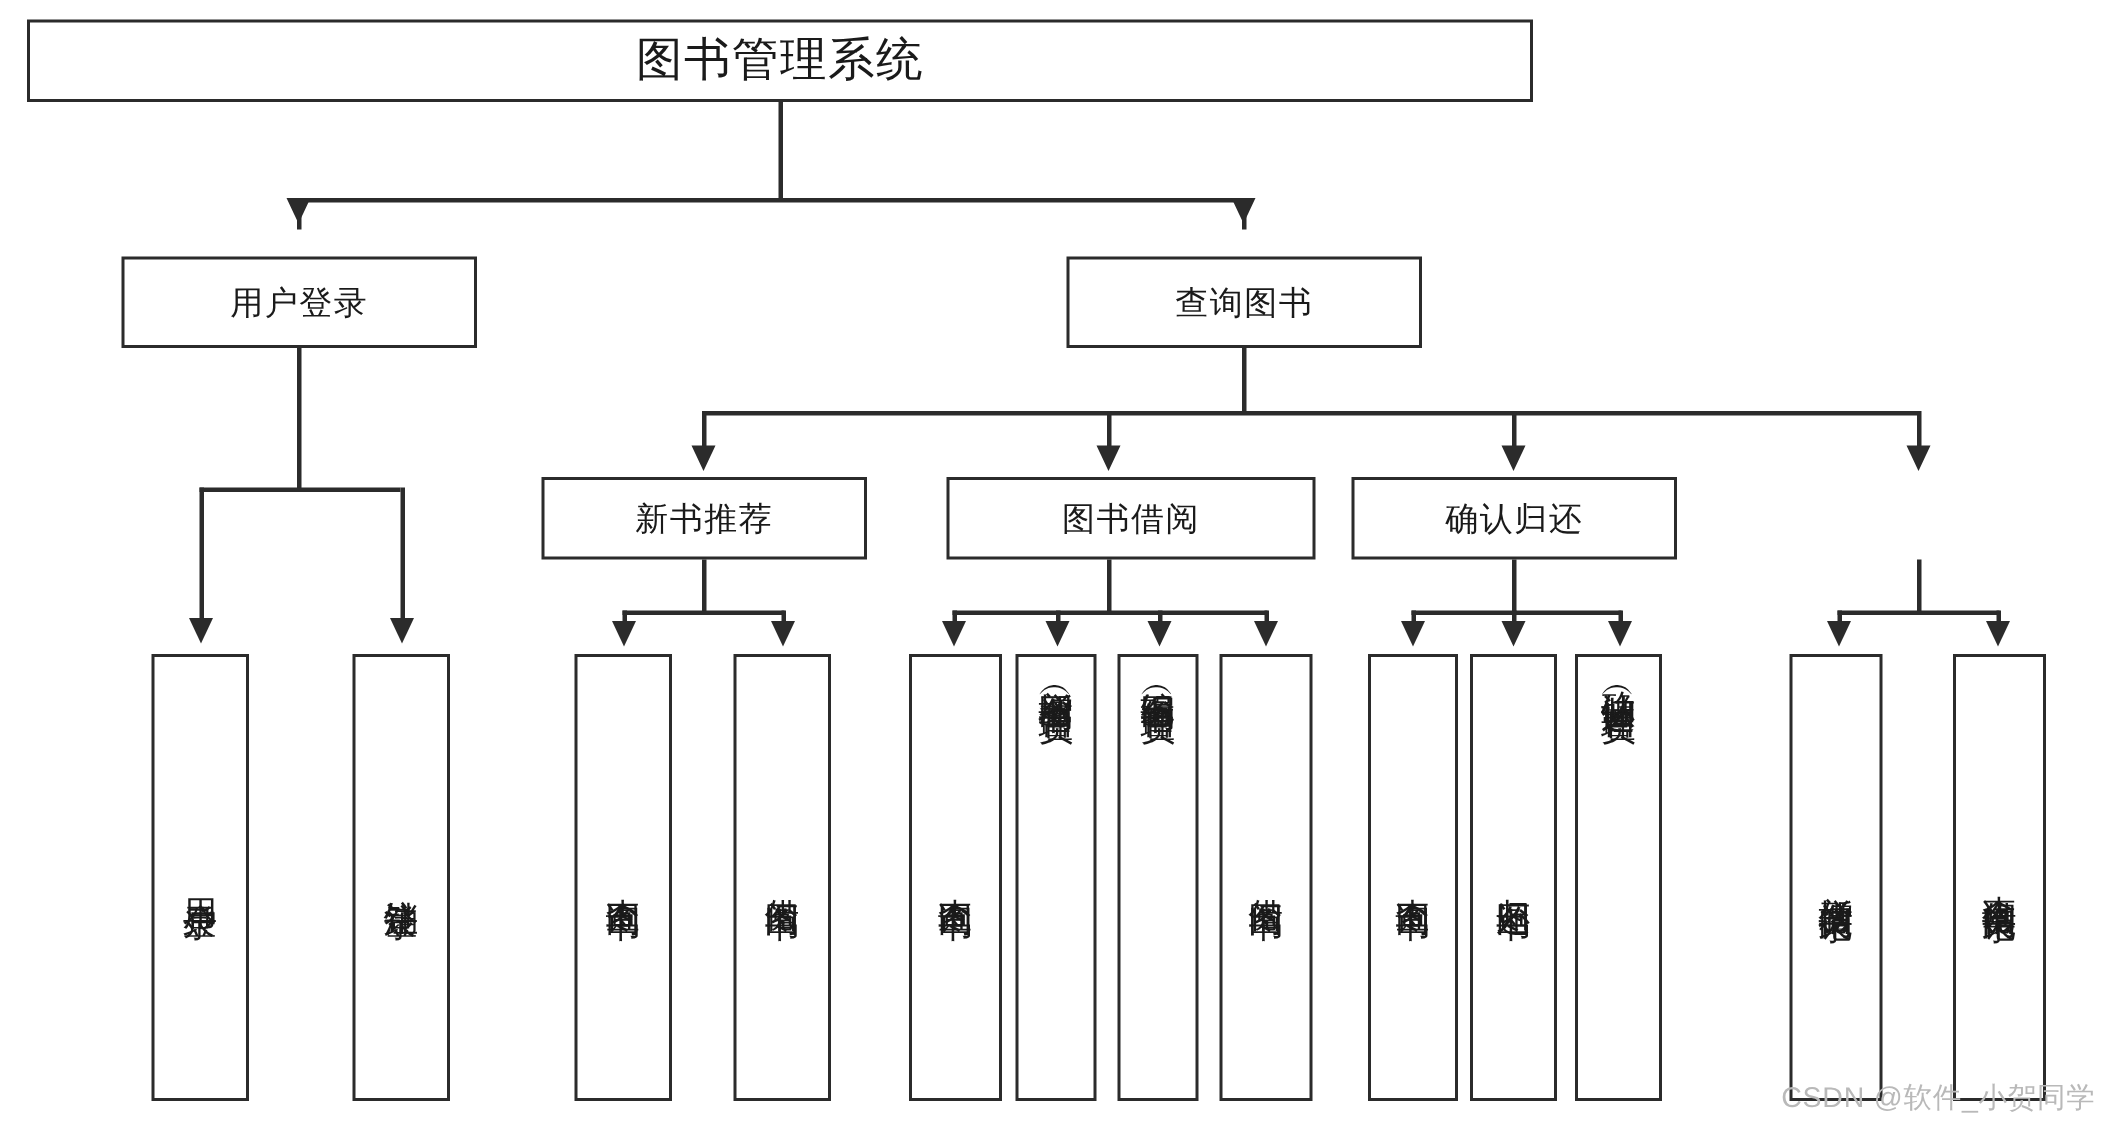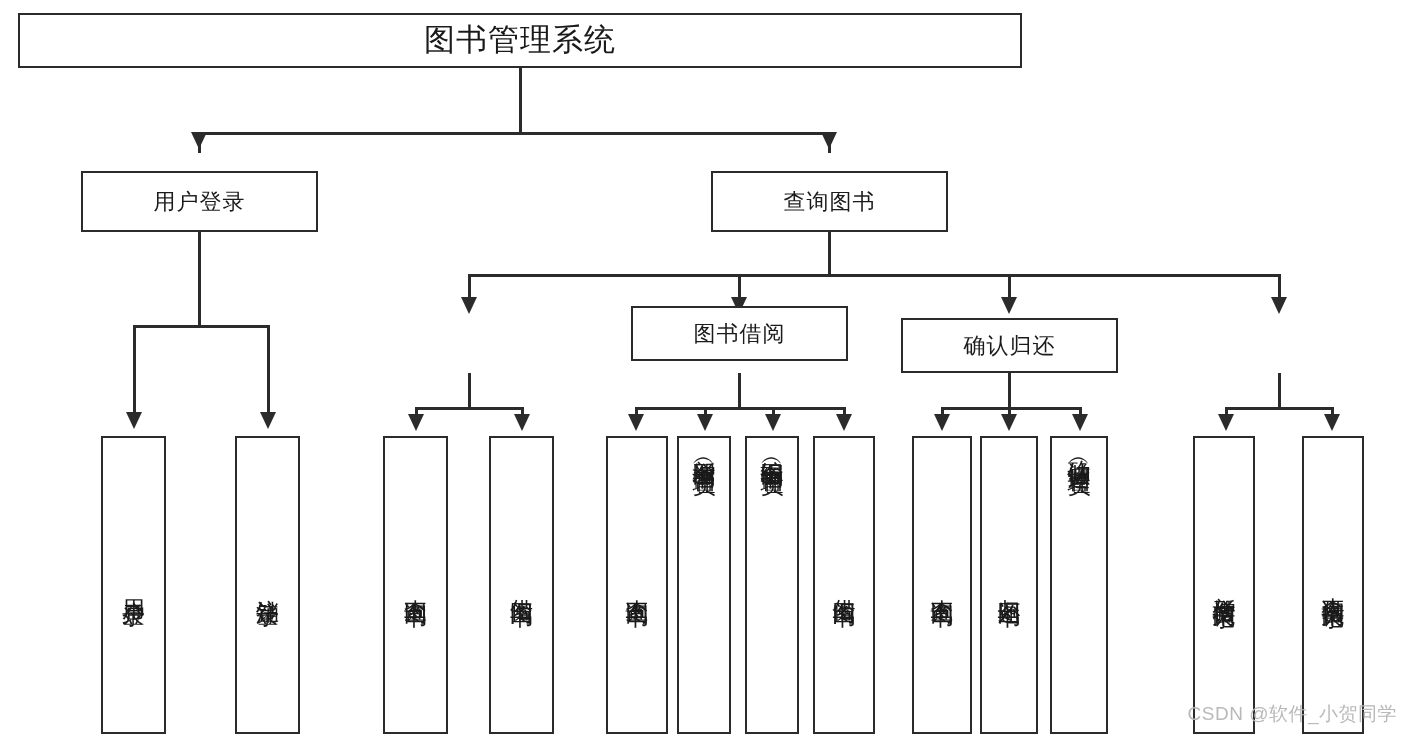"新书推荐" div.node { html: none -> <div> <span>新书推荐</span> </div> }
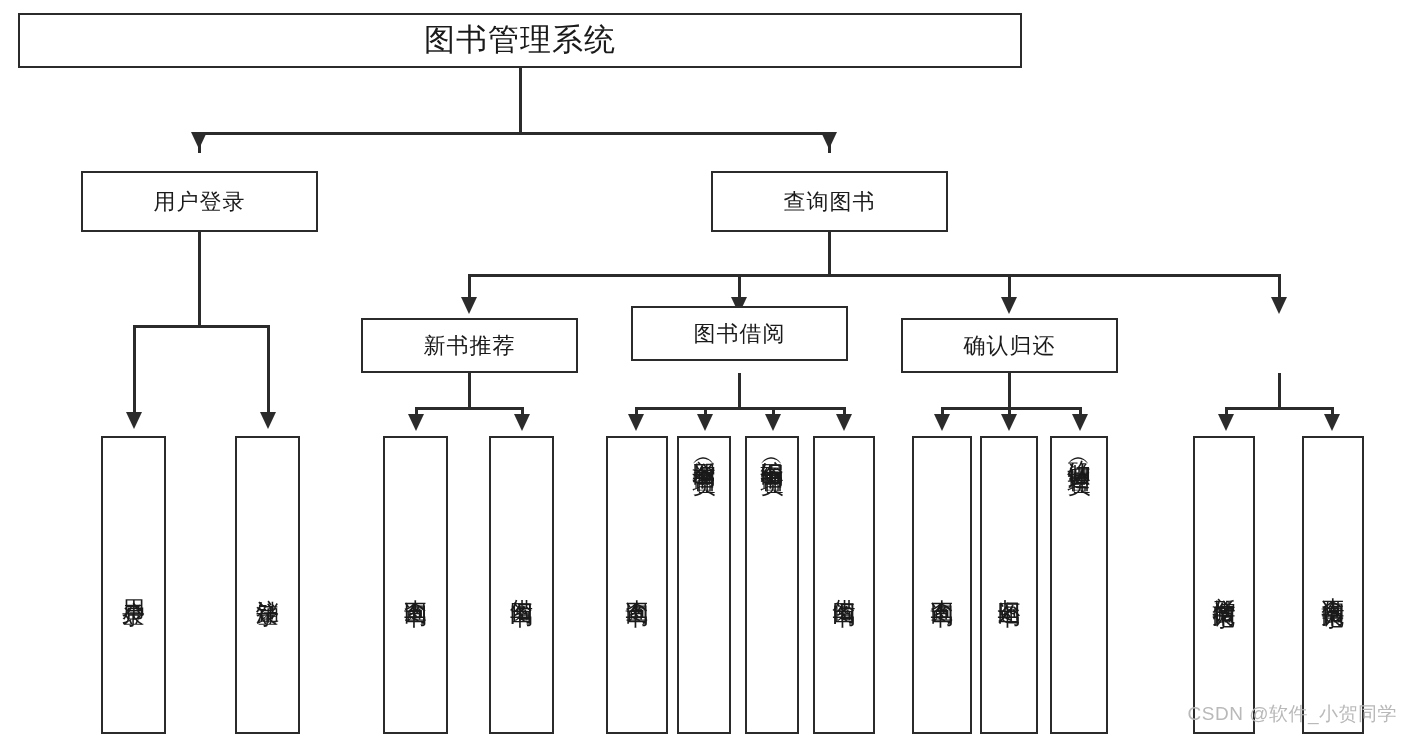"图书借阅" div.node { top: 306px -> 318px; width: 217px -> 246px }
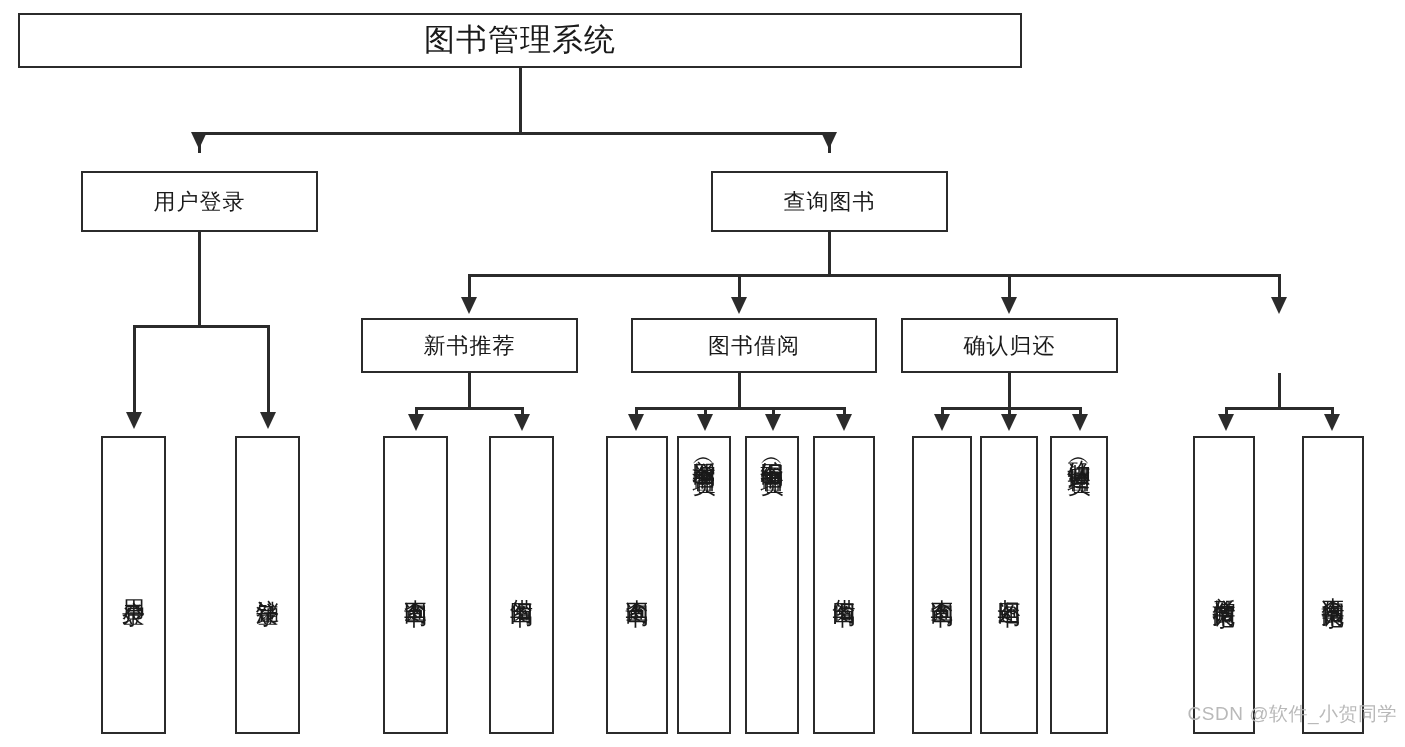"CSDN @软件_小贺同学" #watermark { bottom: 20px -> 2px }
